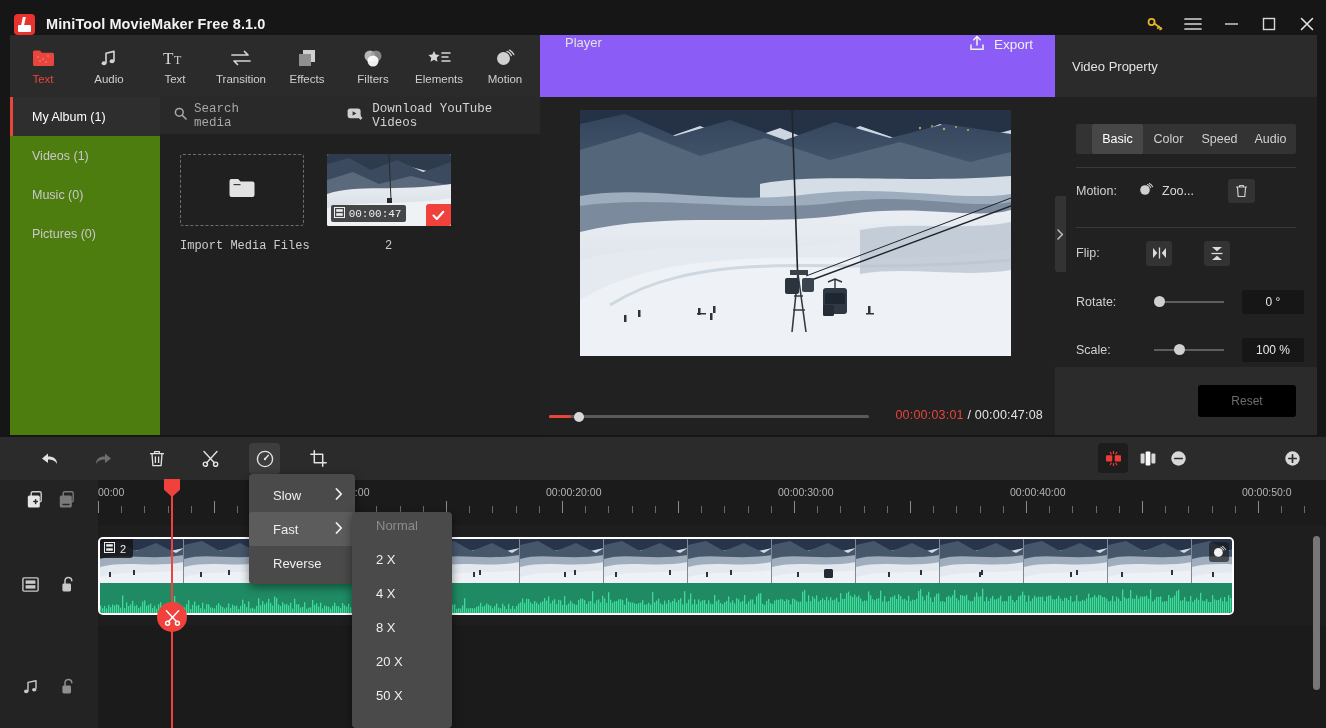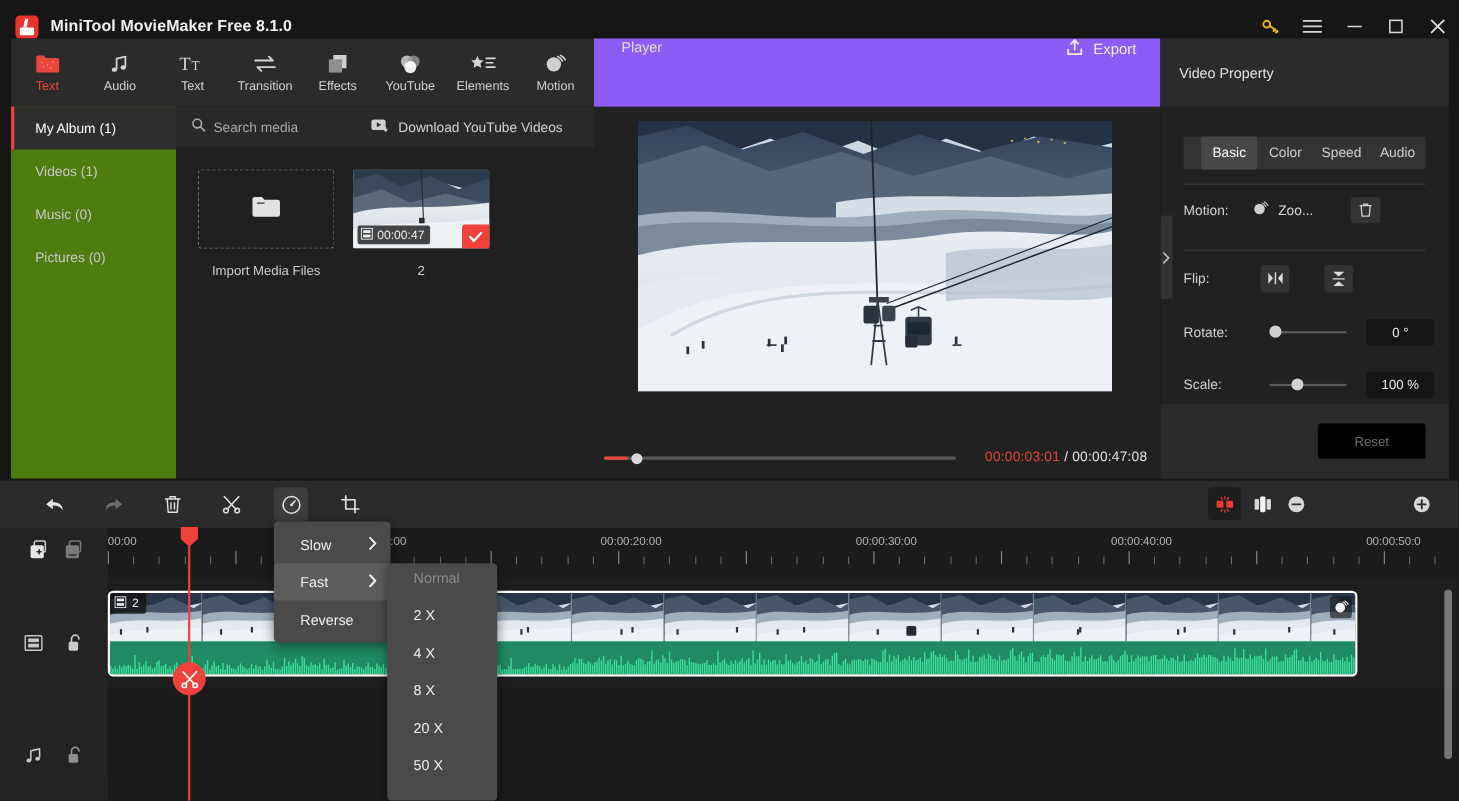"YouTube" span.lbl { text: YouTube -> Filters }
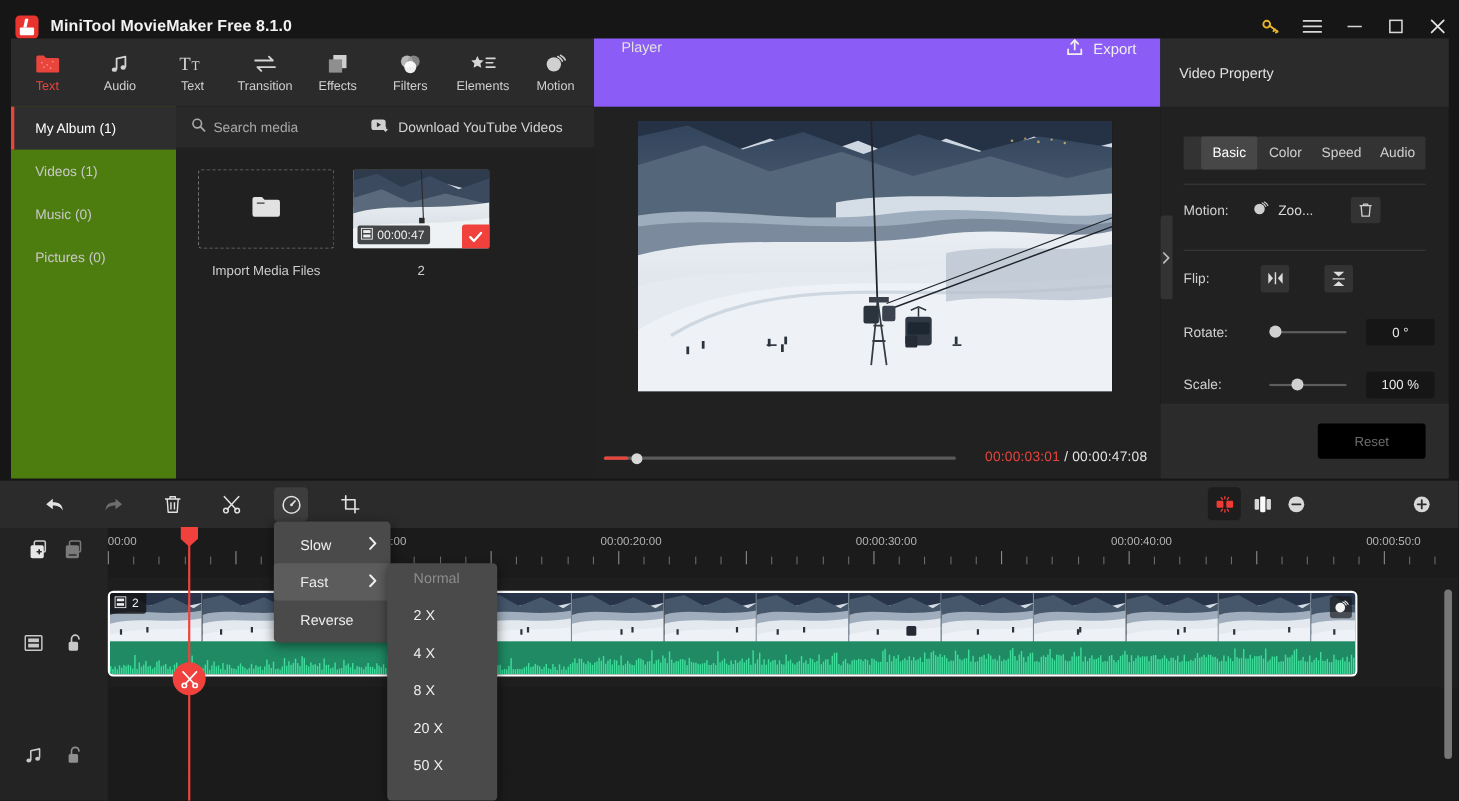"Search media" .media-panel { font-family: none -> Liberation Mono, monospace }
